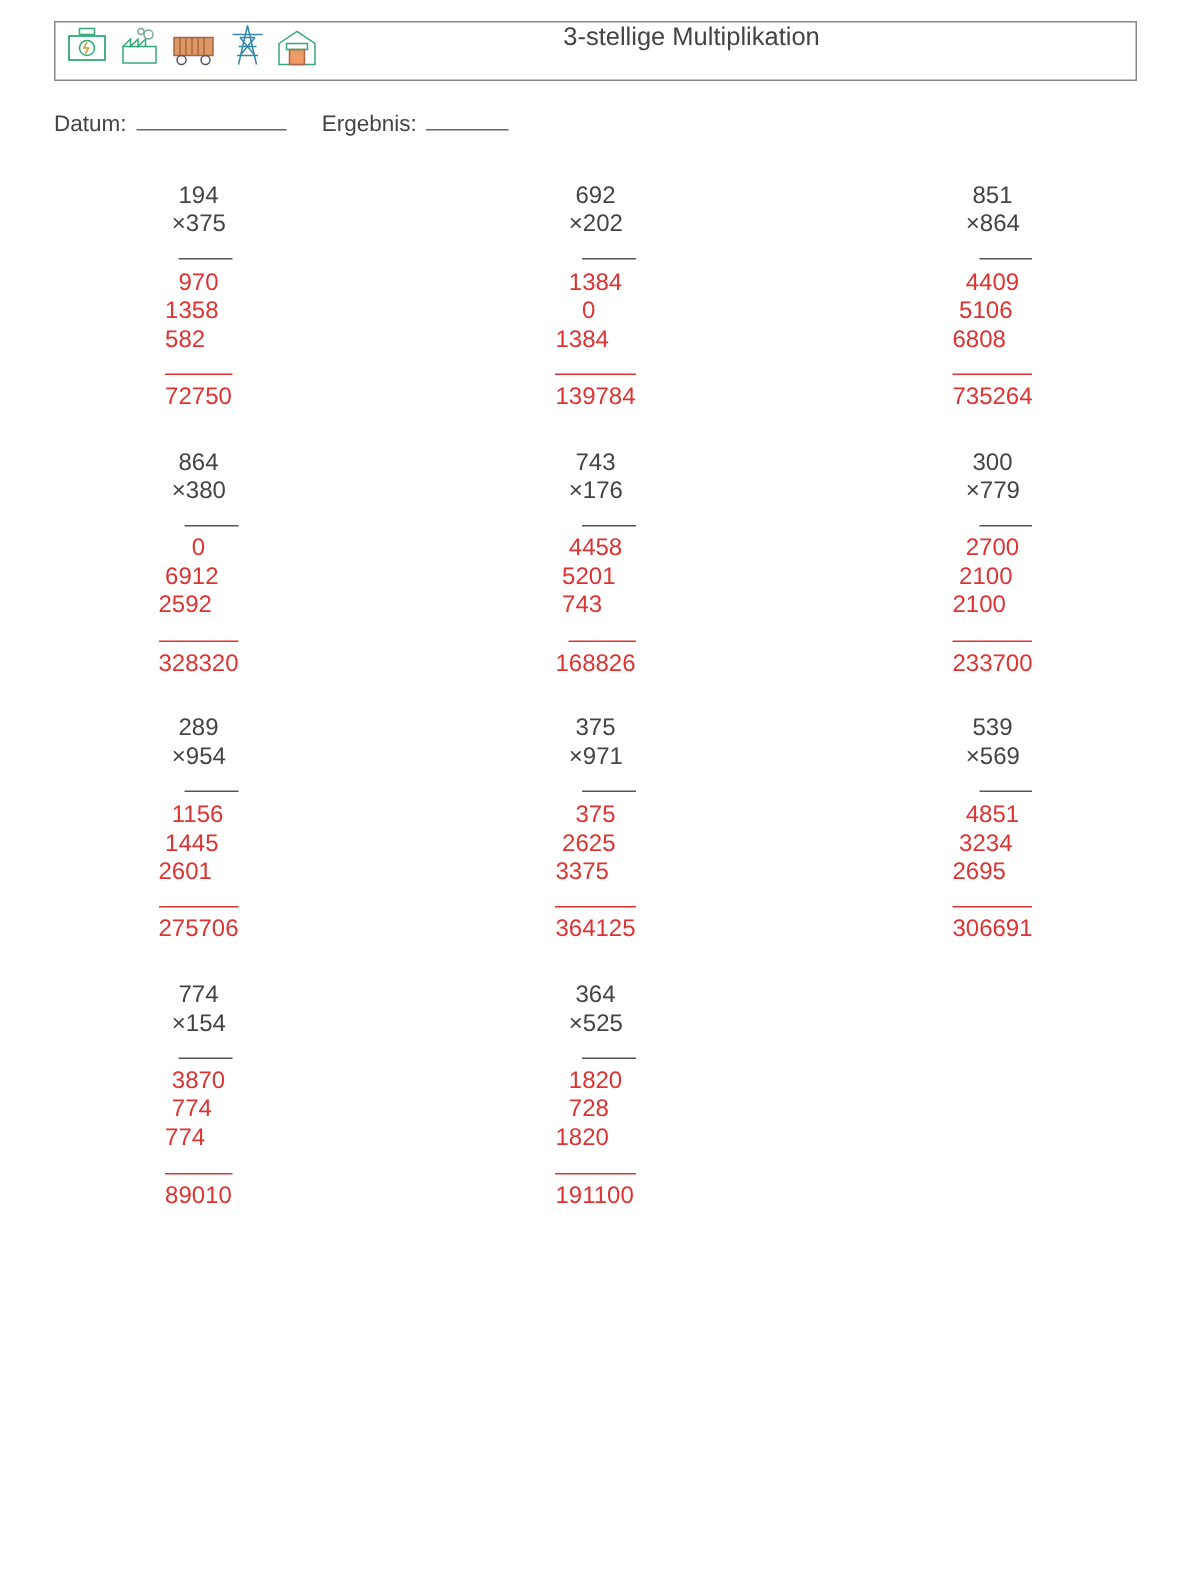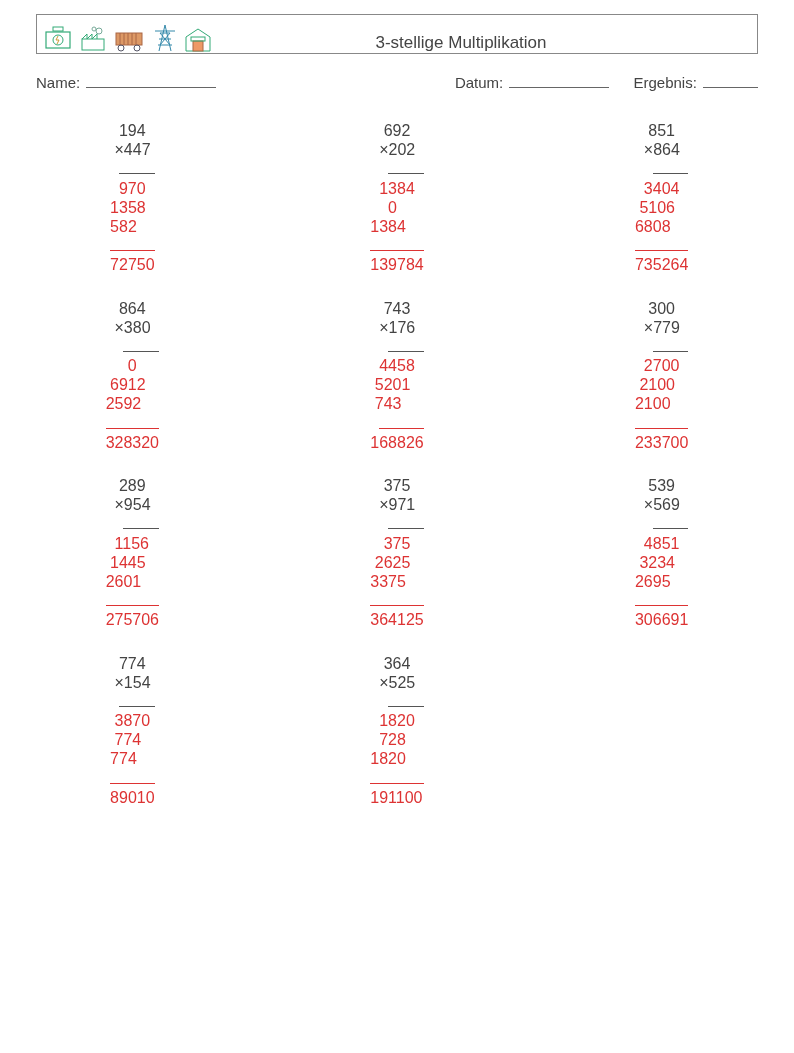"3-stellige Multiplikation" .header-bar { align-items: flex-end -> flex-start }
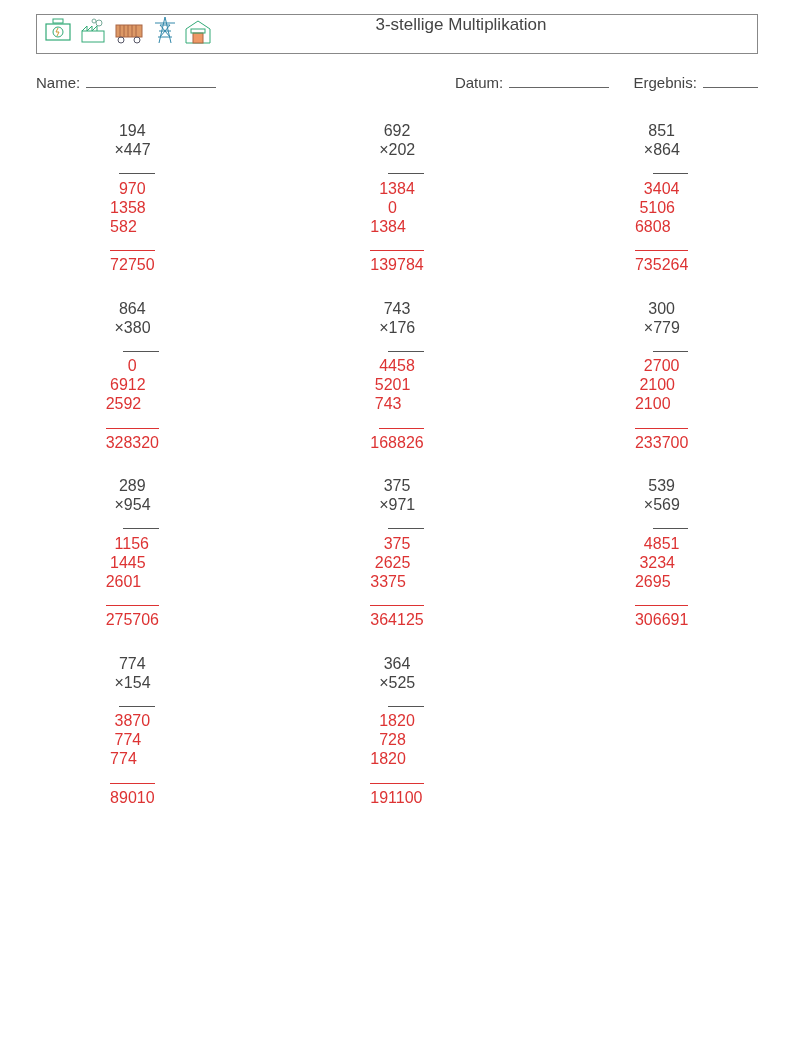"Name:" div.meta-left { html: <div> <span>Name:</span> <span></span> </div> -> none }
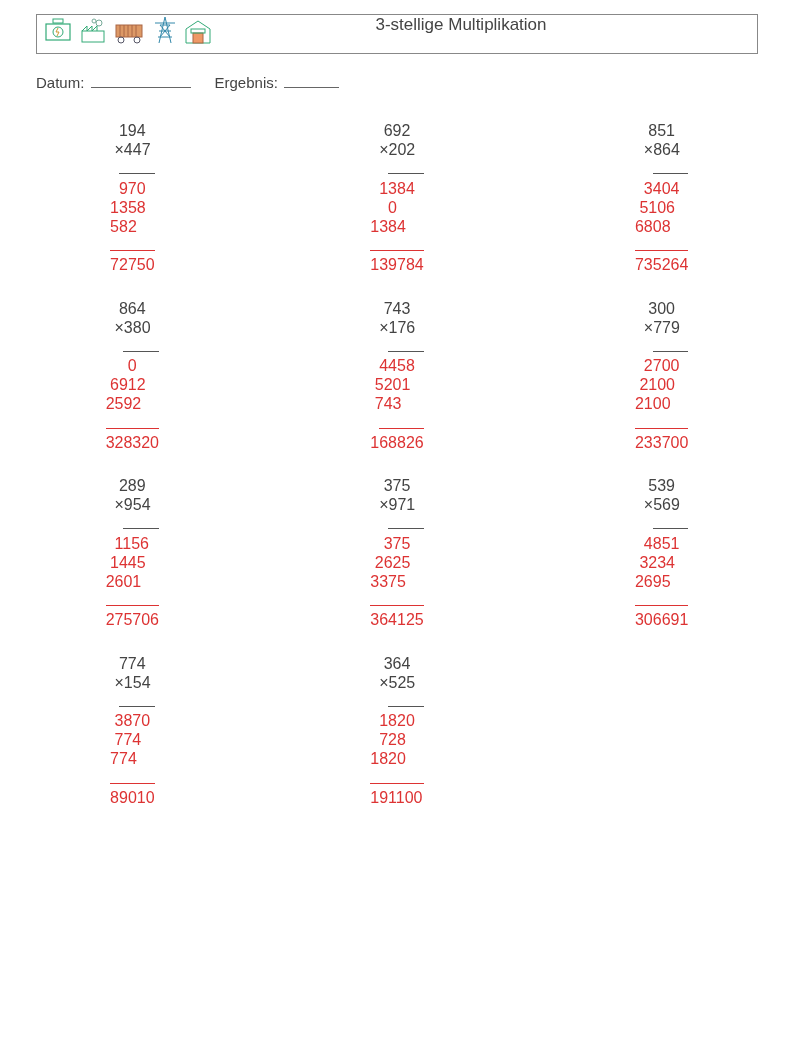"×447" div.row { text: 447 -> 375 }
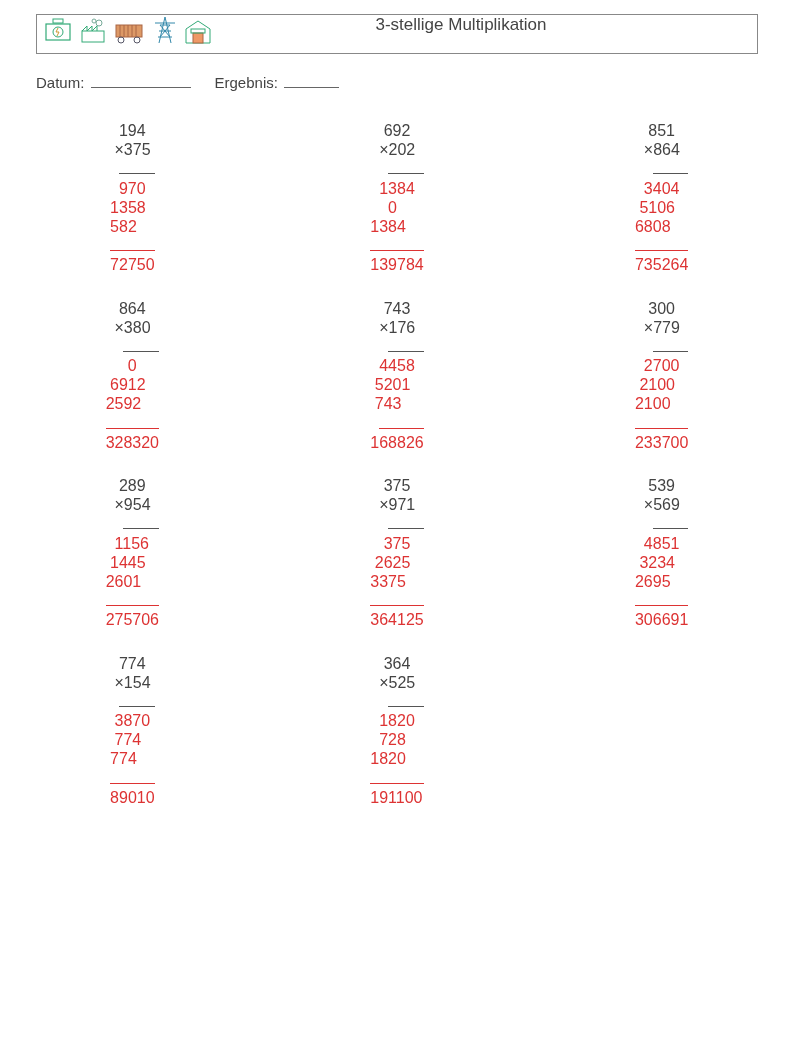"3404" div.row { text: 3404 -> 4409 }
